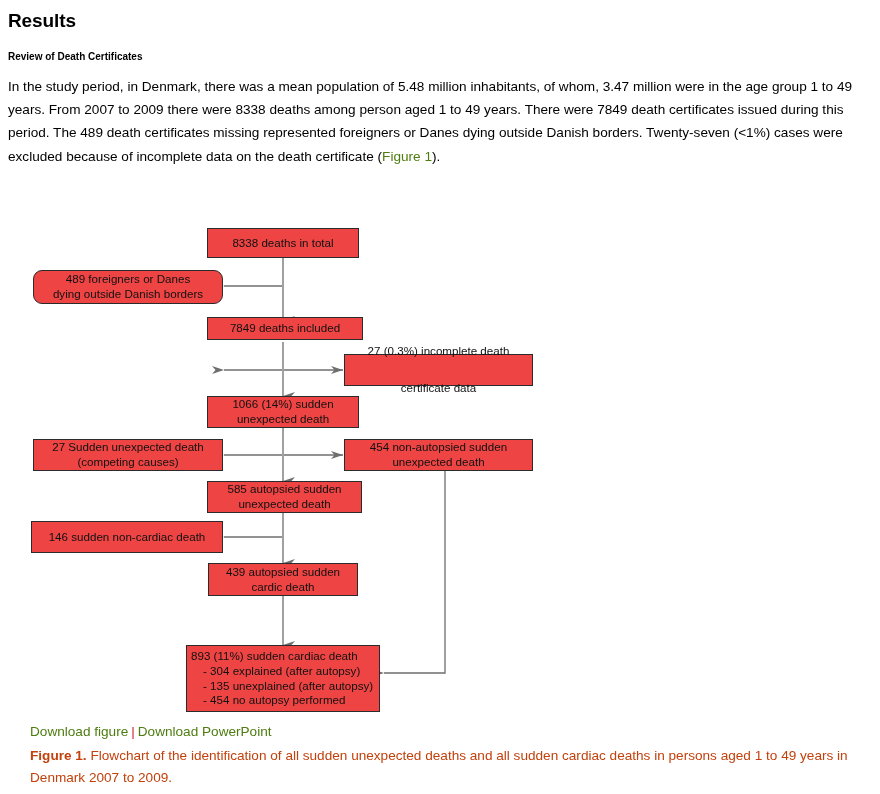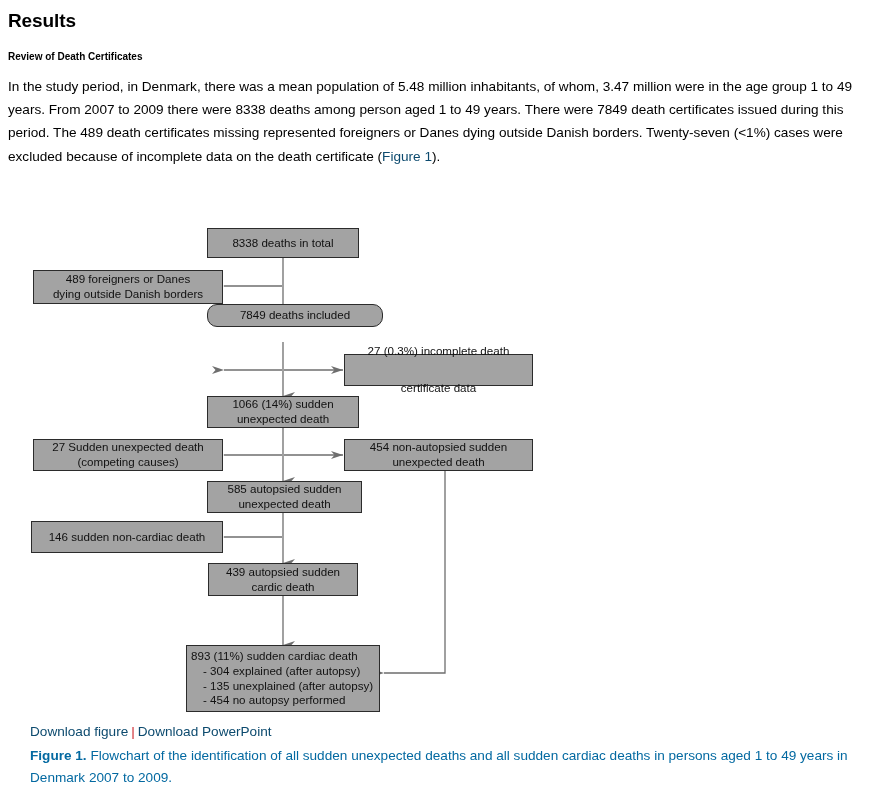"Figure 1" .redlink { color: #0c4a6e -> #4d7c0f }
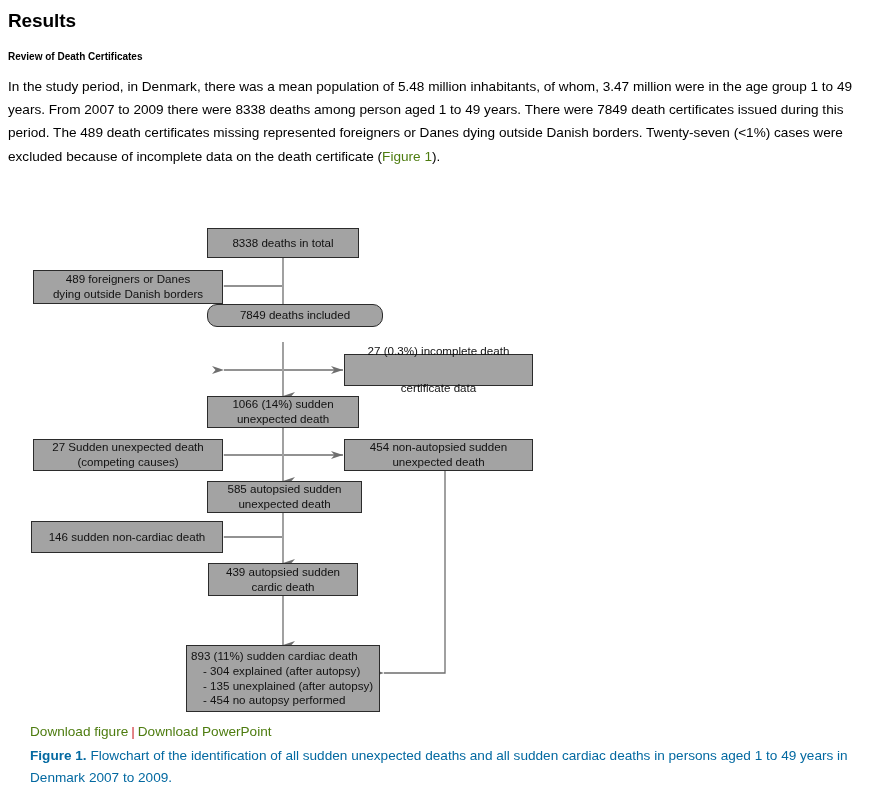"8338 deaths in total" .node { background: #a3a3a3 -> #ef4444 }
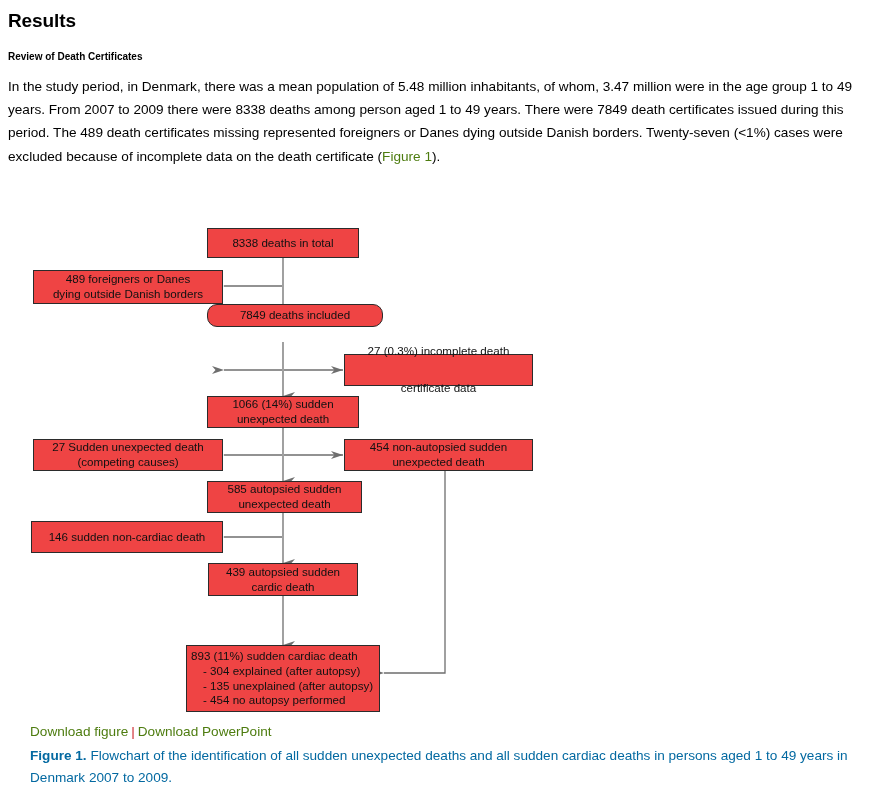"489 foreigners or Danes" div.node { border-radius: none -> 9px }
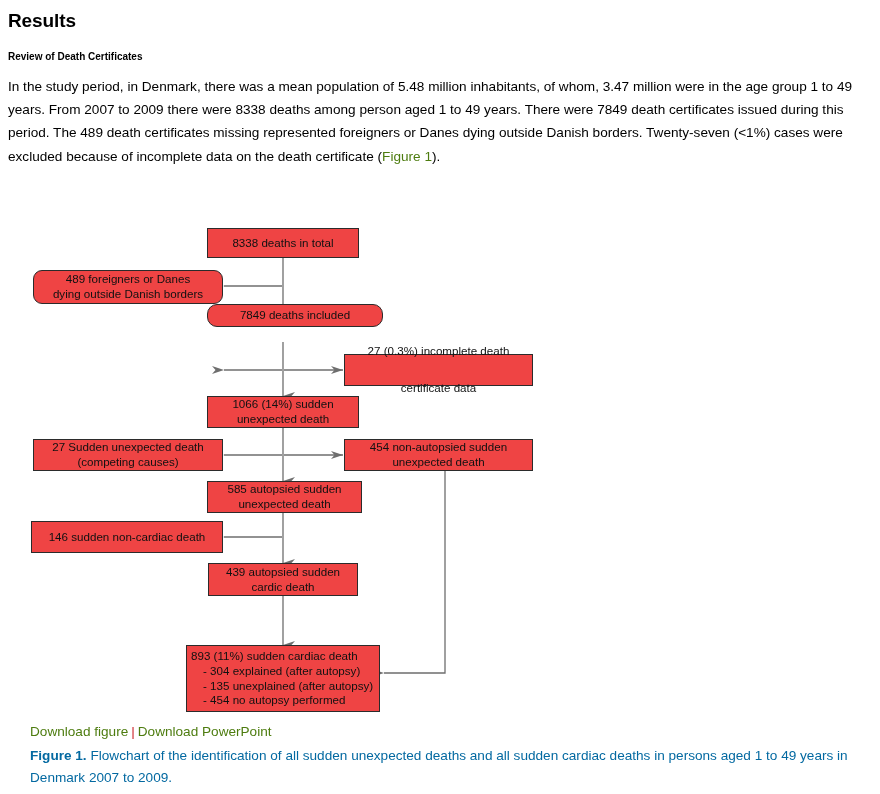"7849 deaths included" div.node { border-radius: 10px -> none; top: 94px -> 107px; width: 176px -> 156px }
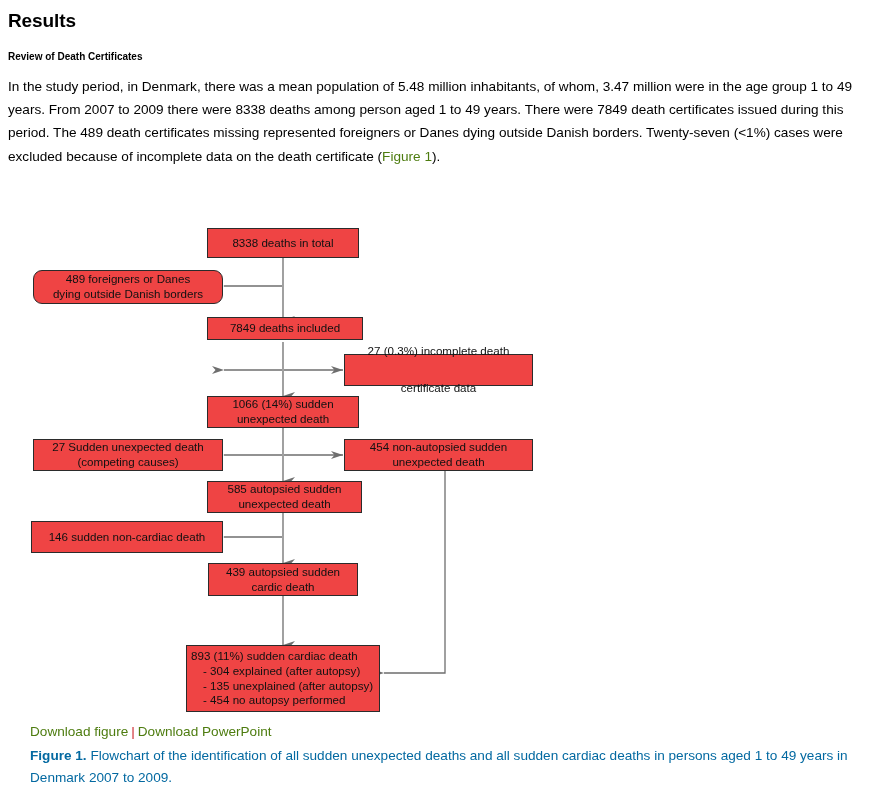"Figure 1. Flowchart of the" .caption { color: #0369a1 -> #c2410c }
